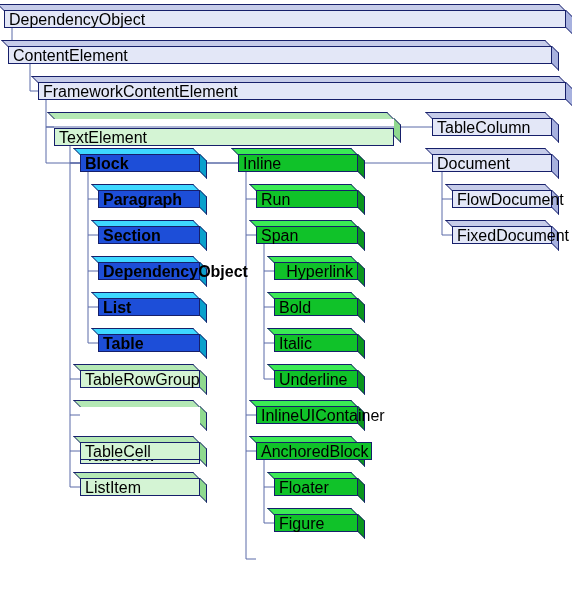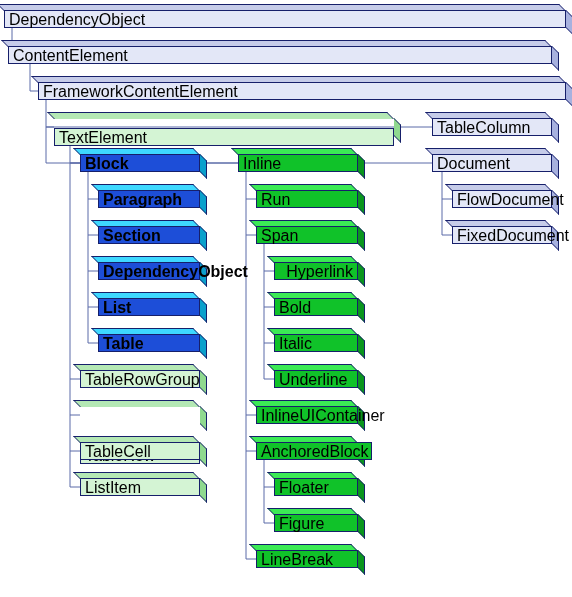"LineBreak" div.node3d { html: <div> <div></div> <div></div> <div><span>LineBreak</span></div> </div> -> none }
